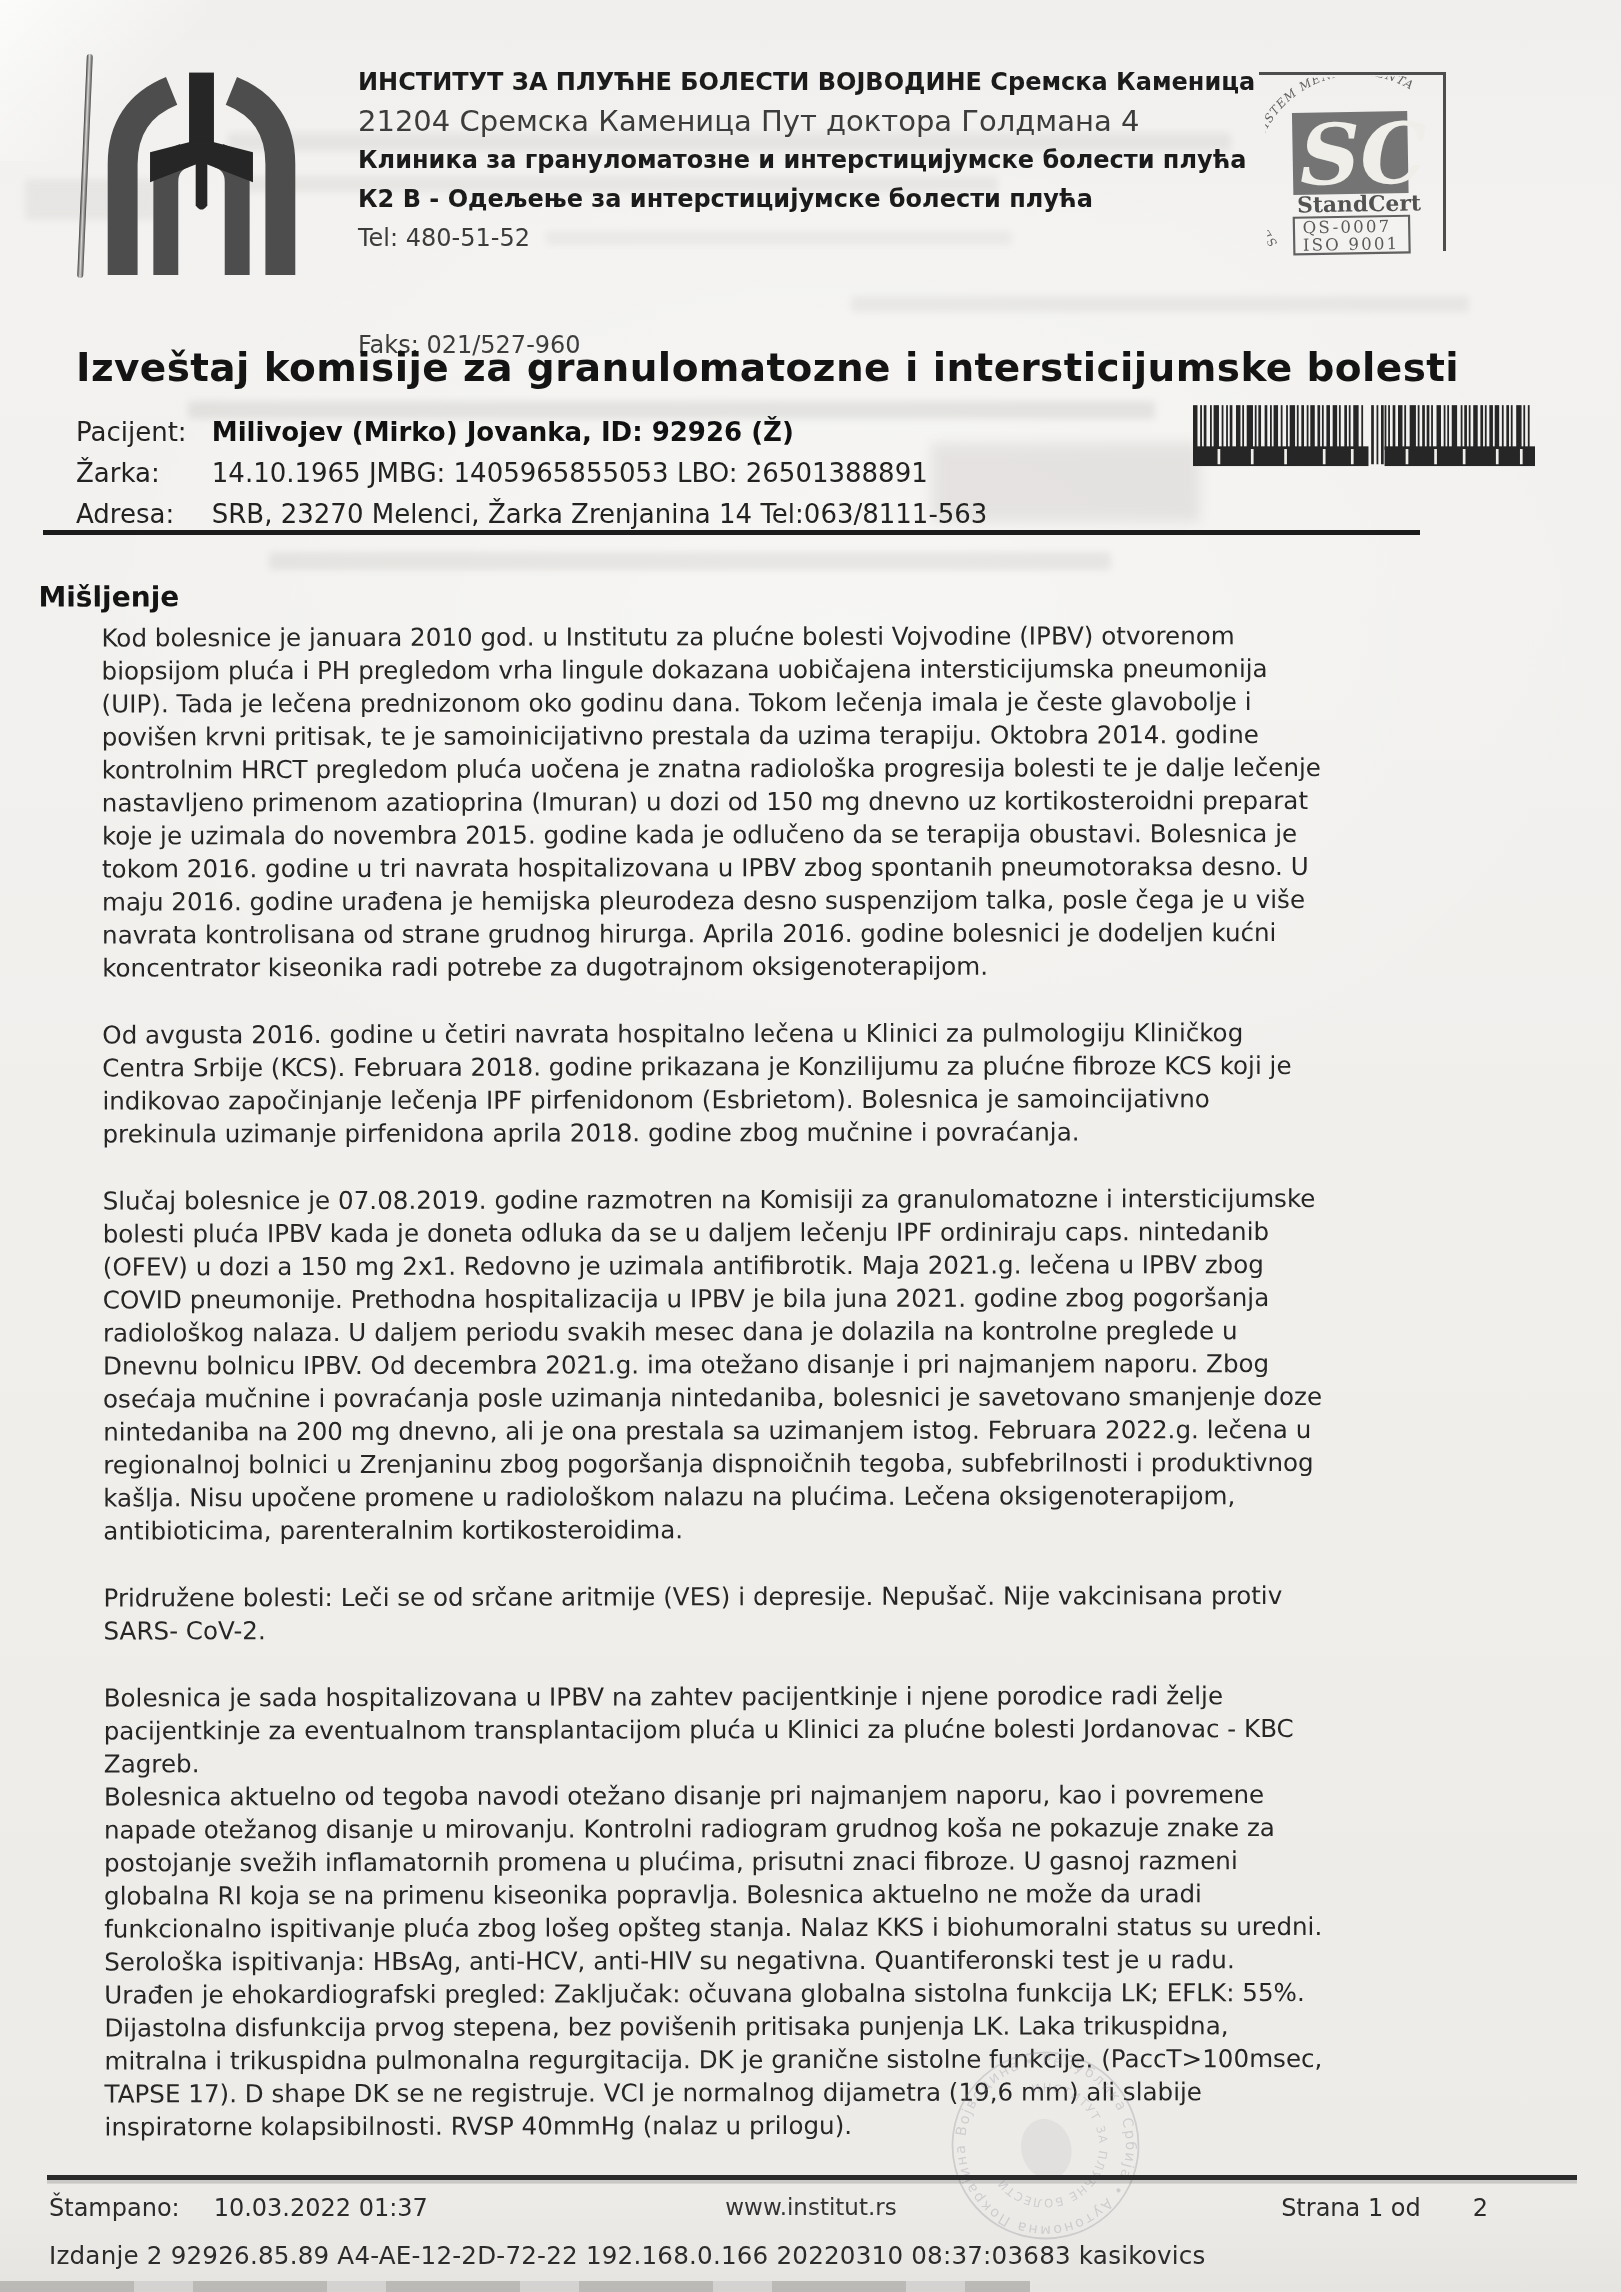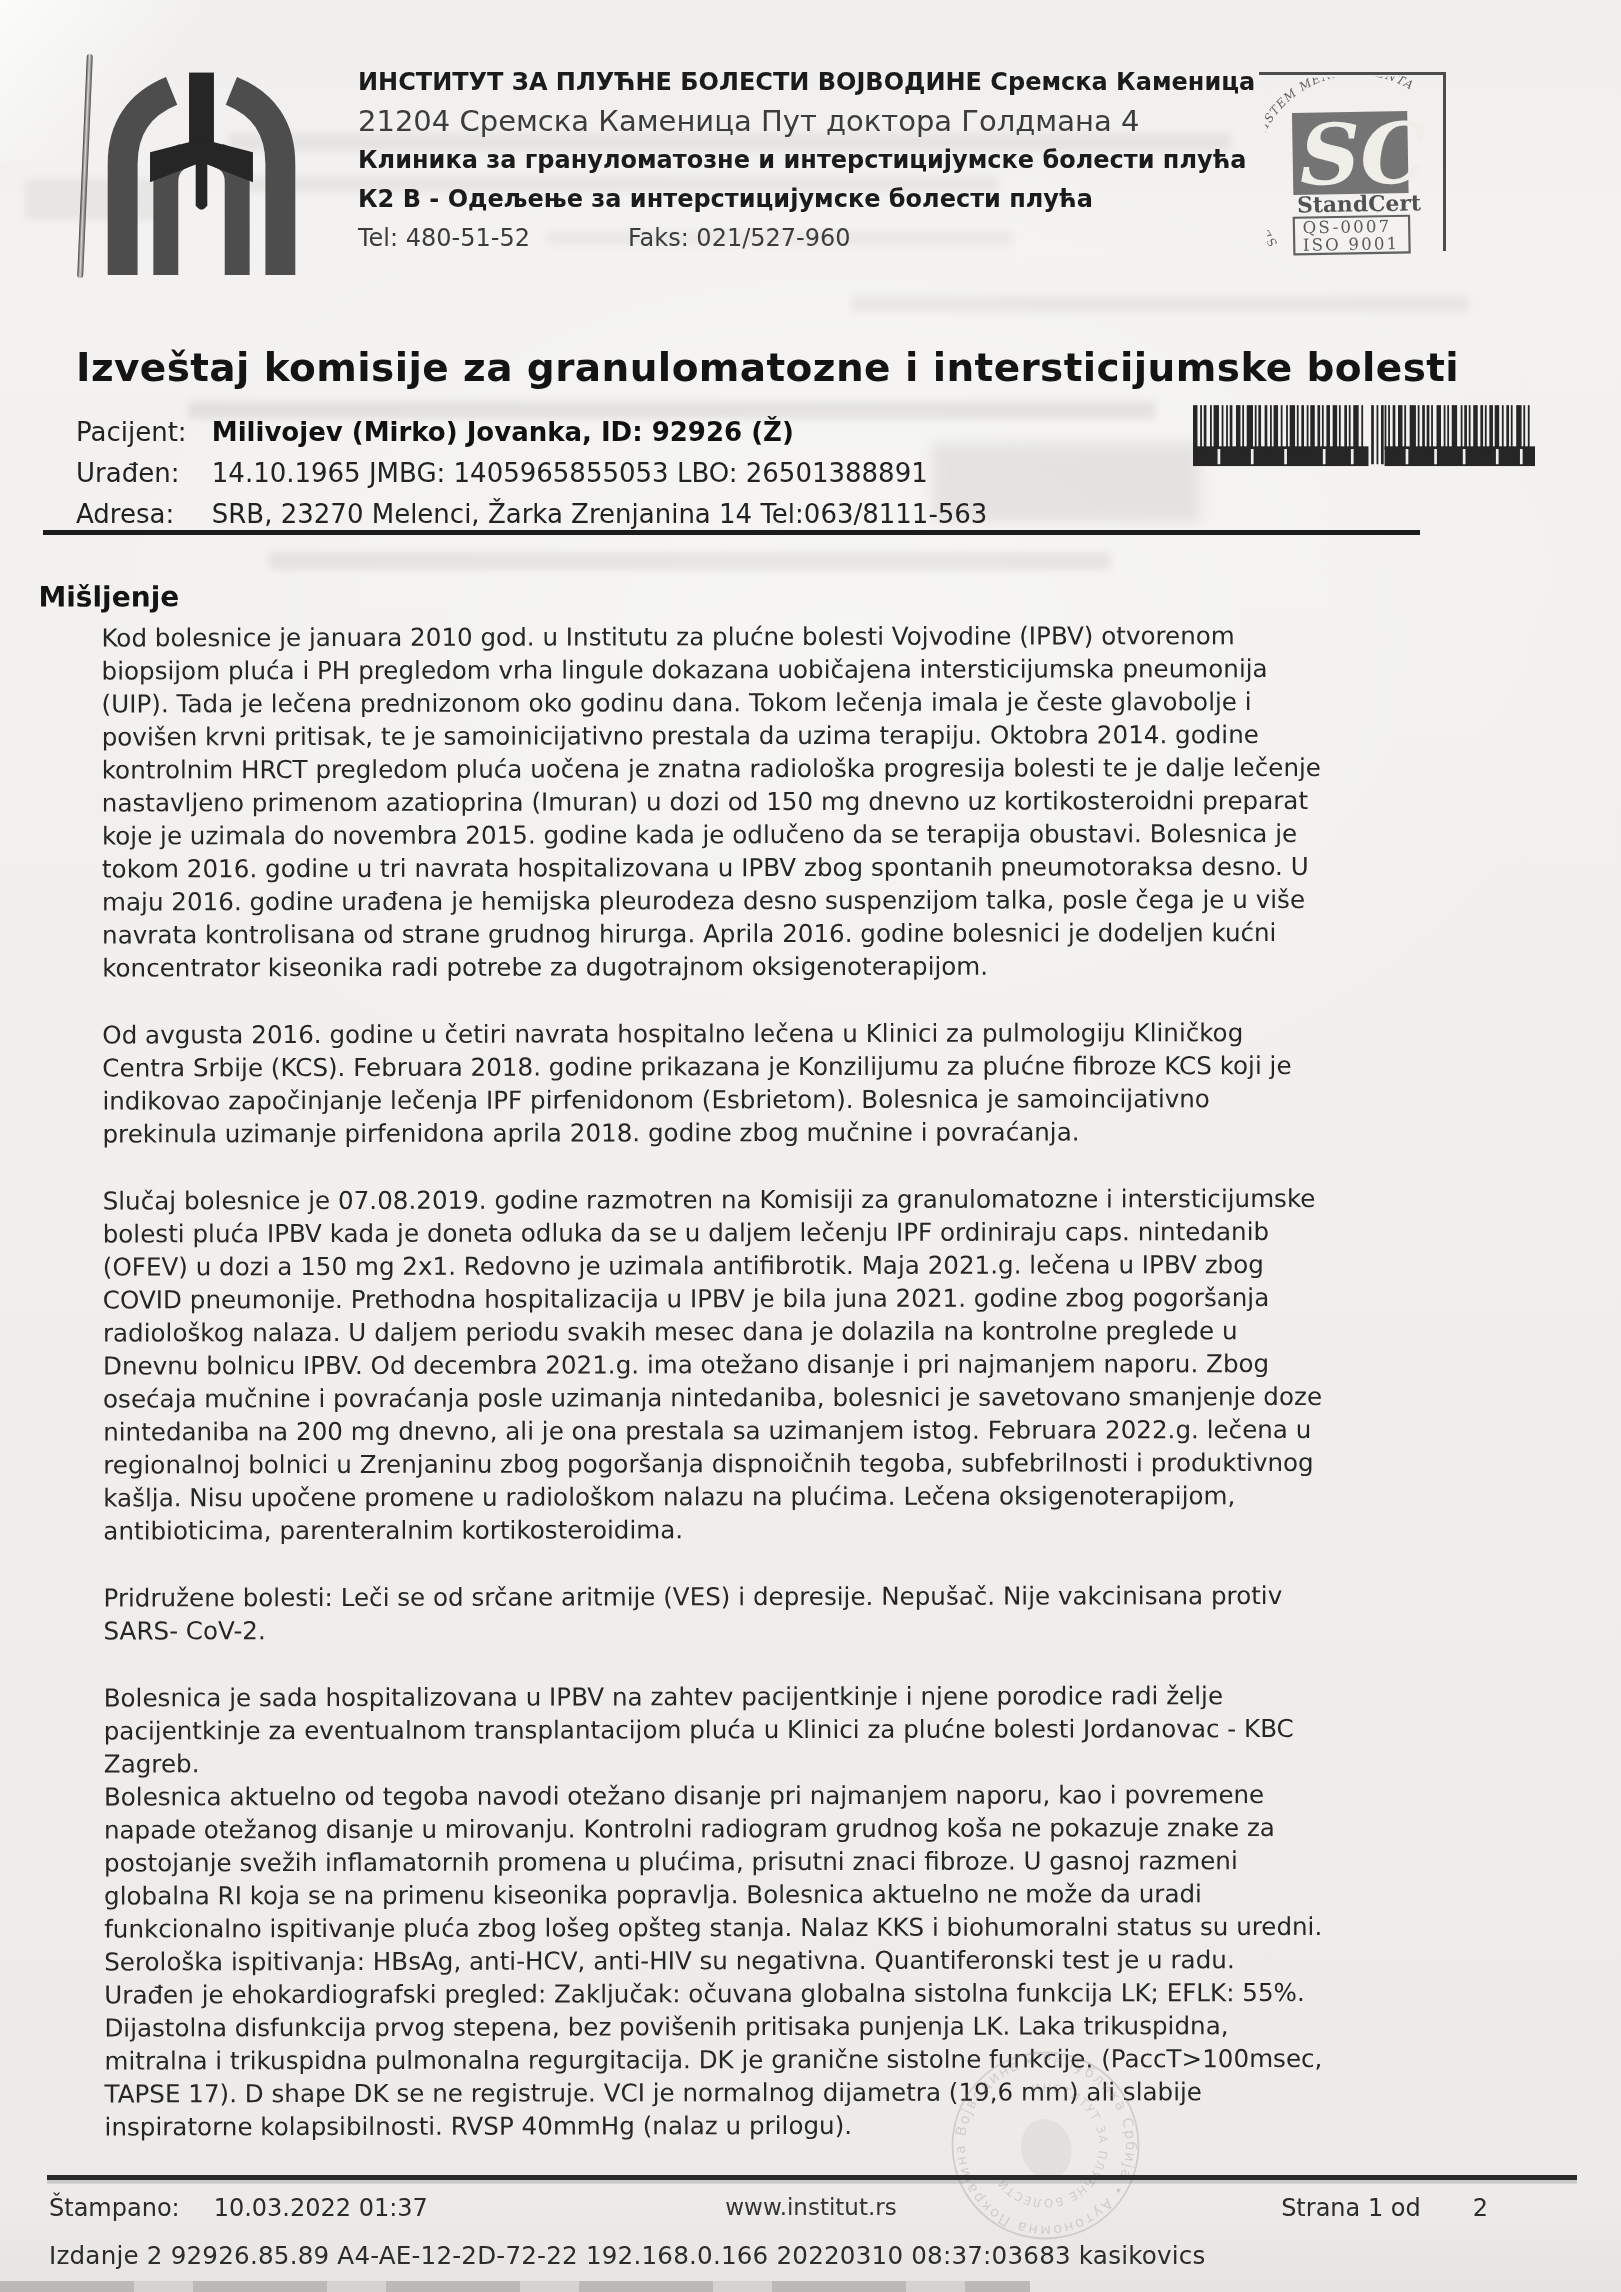"Tel: 480-51-52" .org .contact { flex-direction: none -> column; gap: 98px -> 68px }
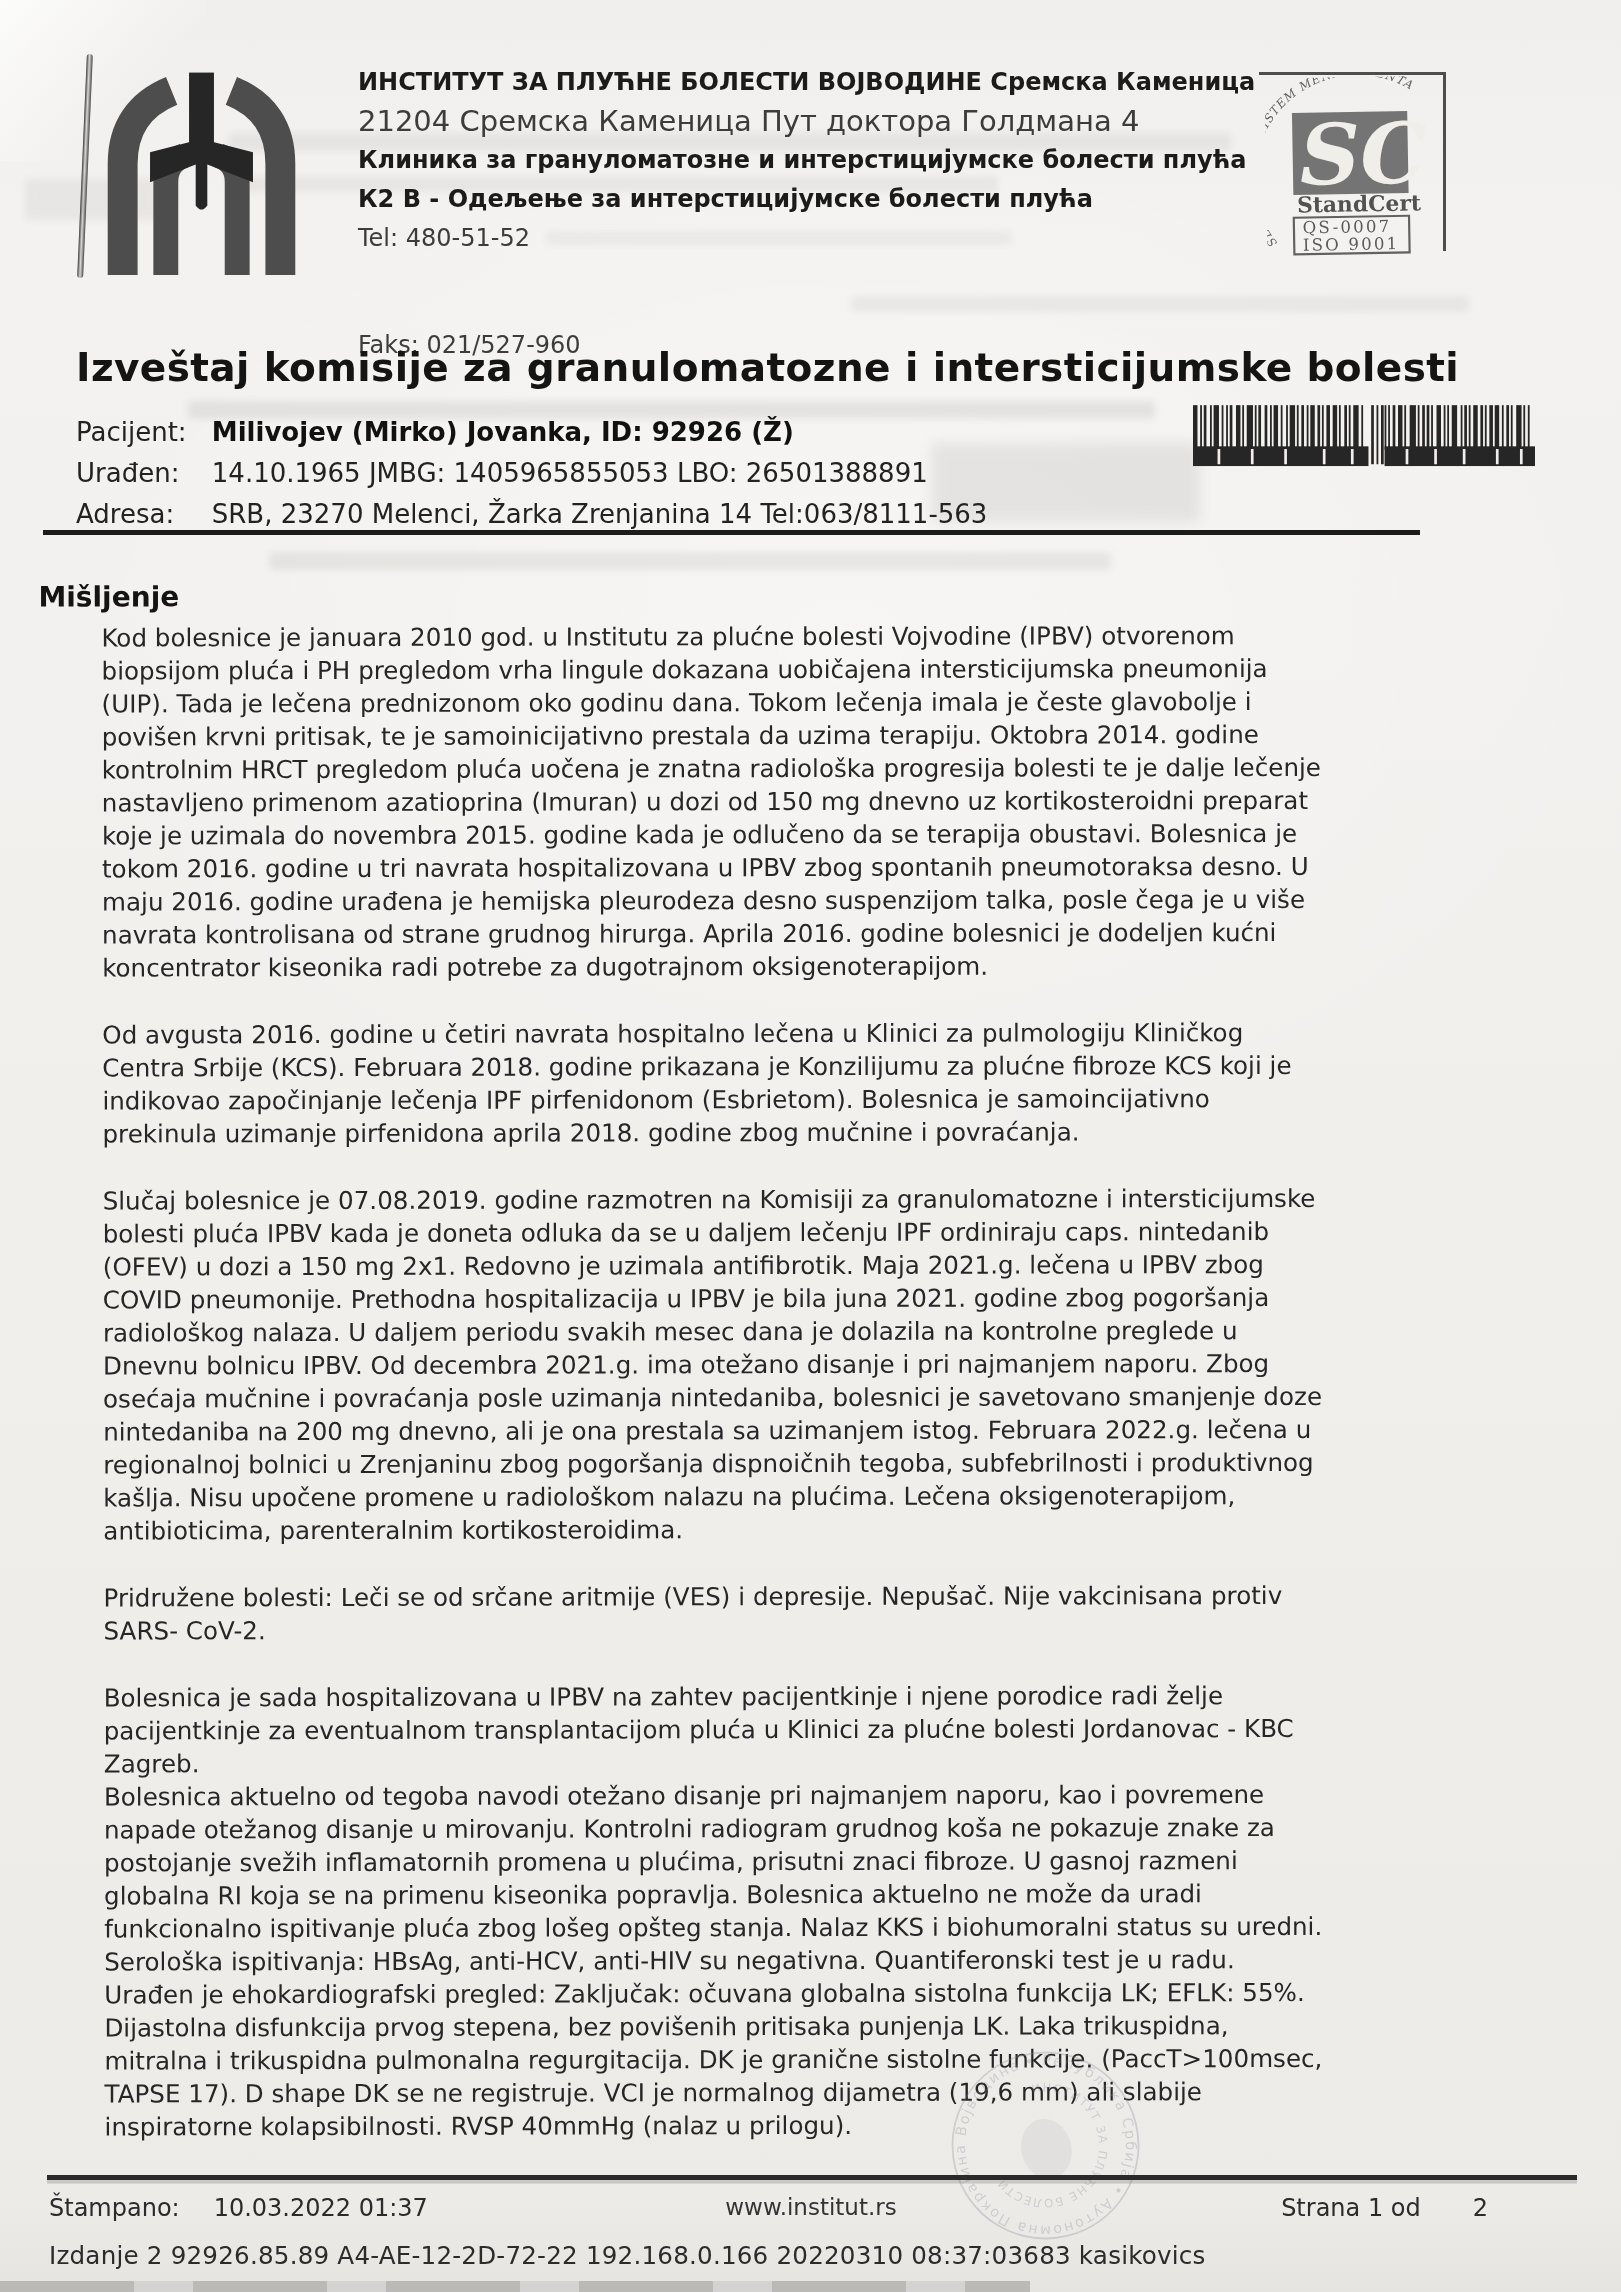"Urađen:" span.lbl { text: Urađen -> Žarka }
